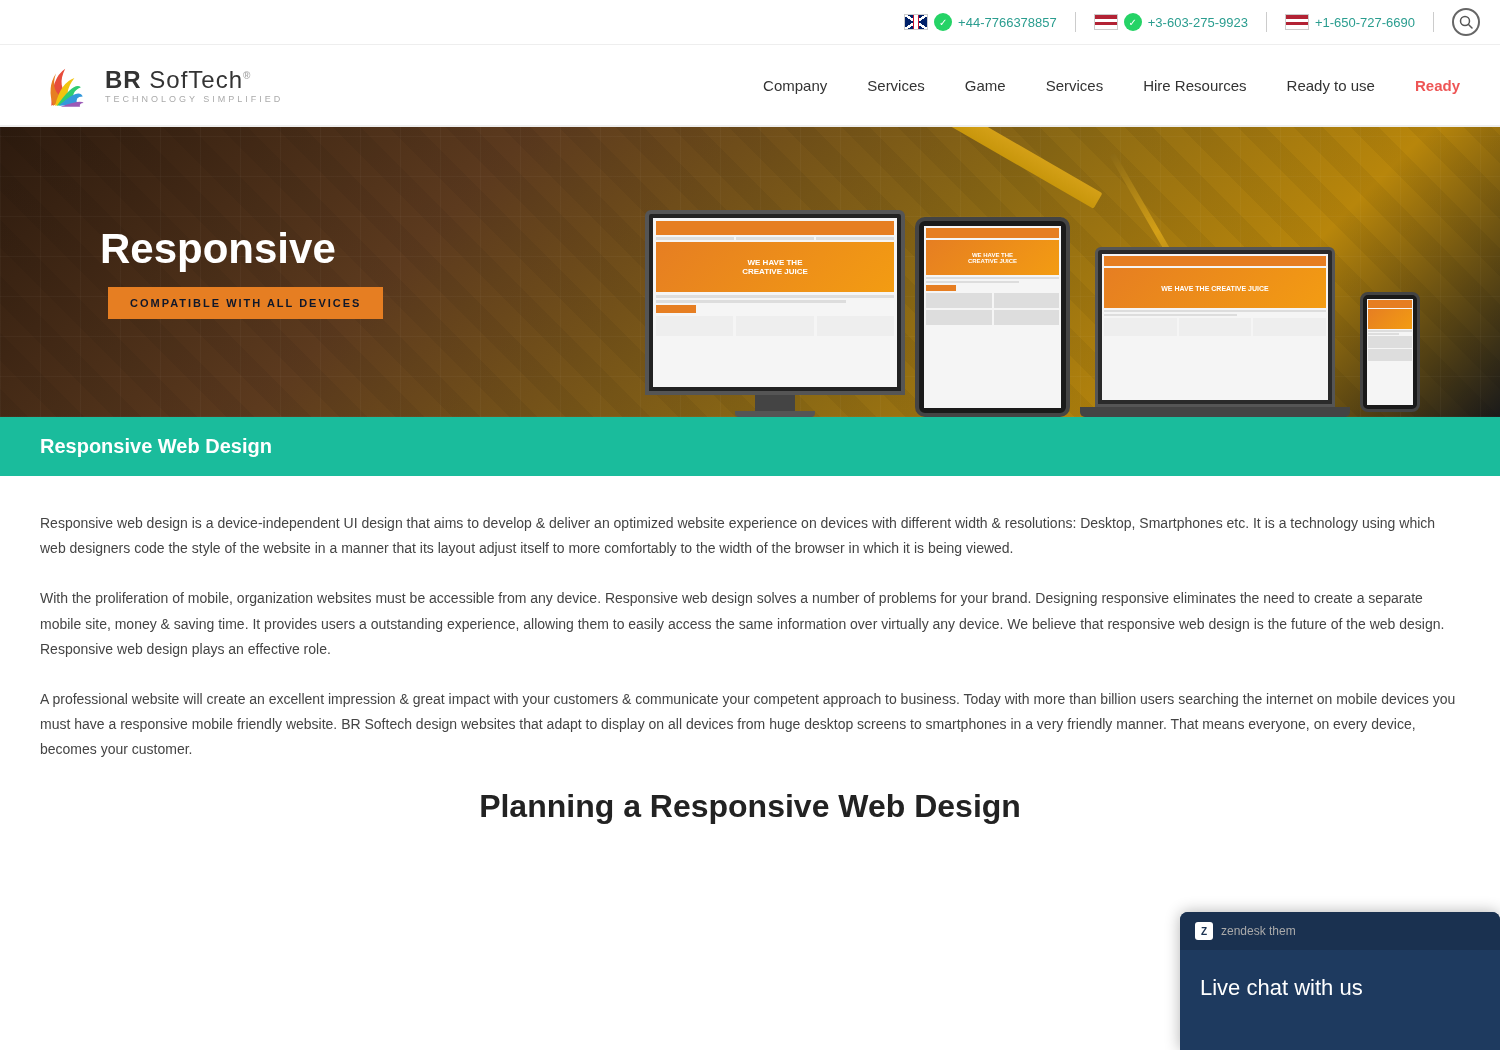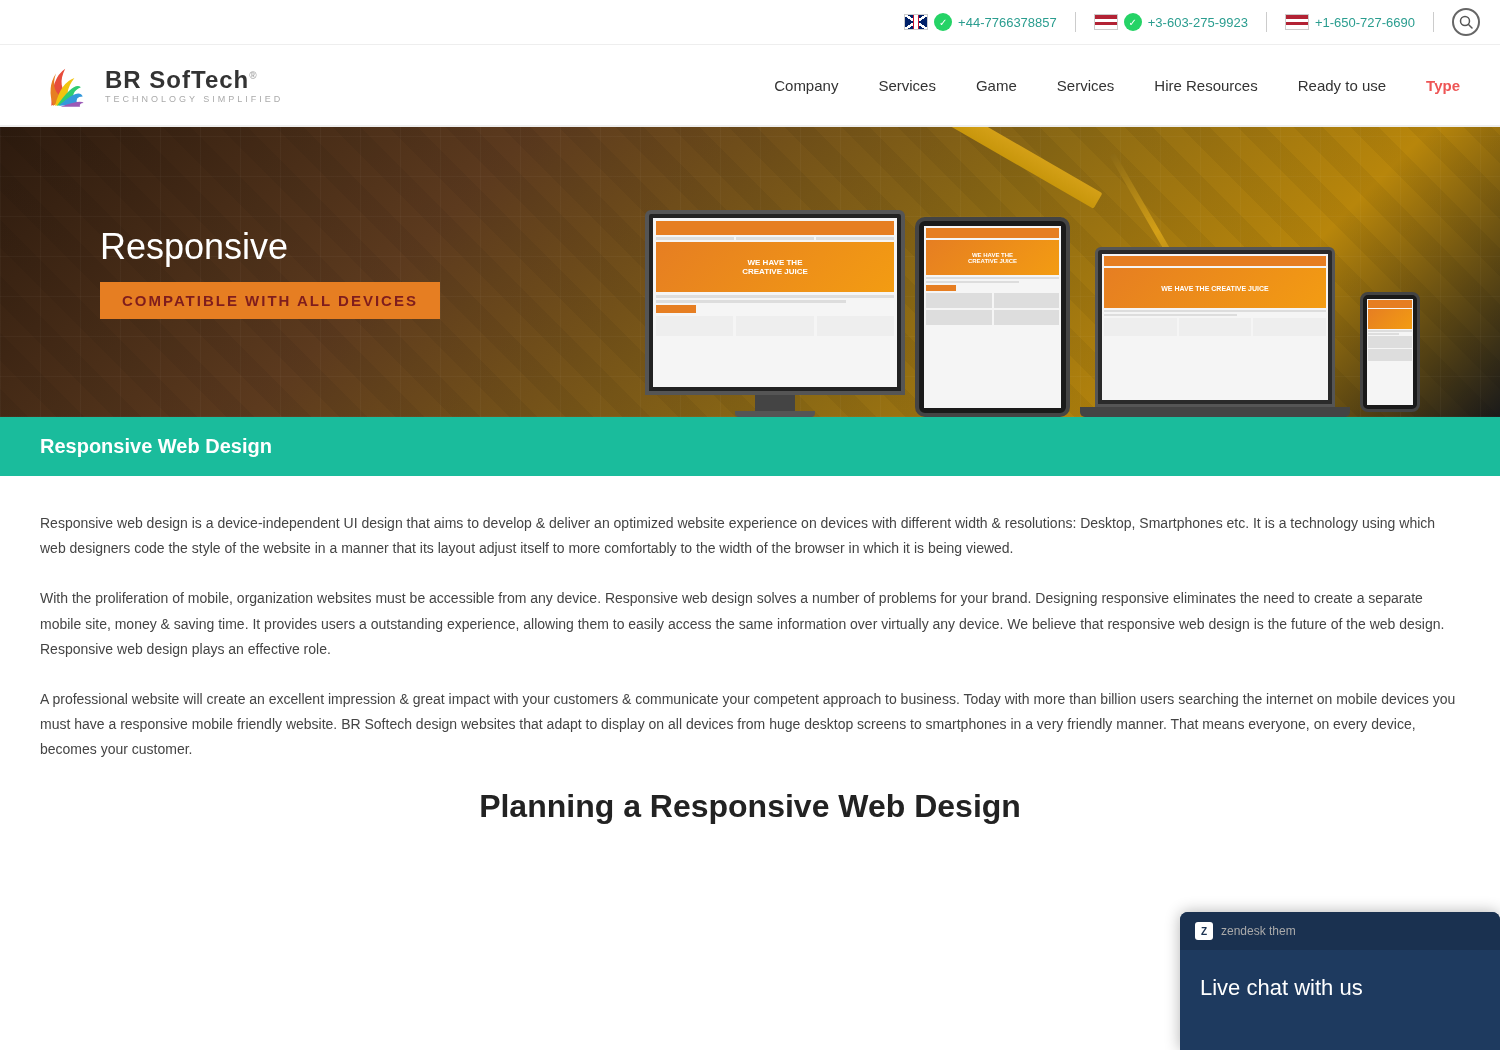"SofTech" span { font-weight: 700 -> 400 }
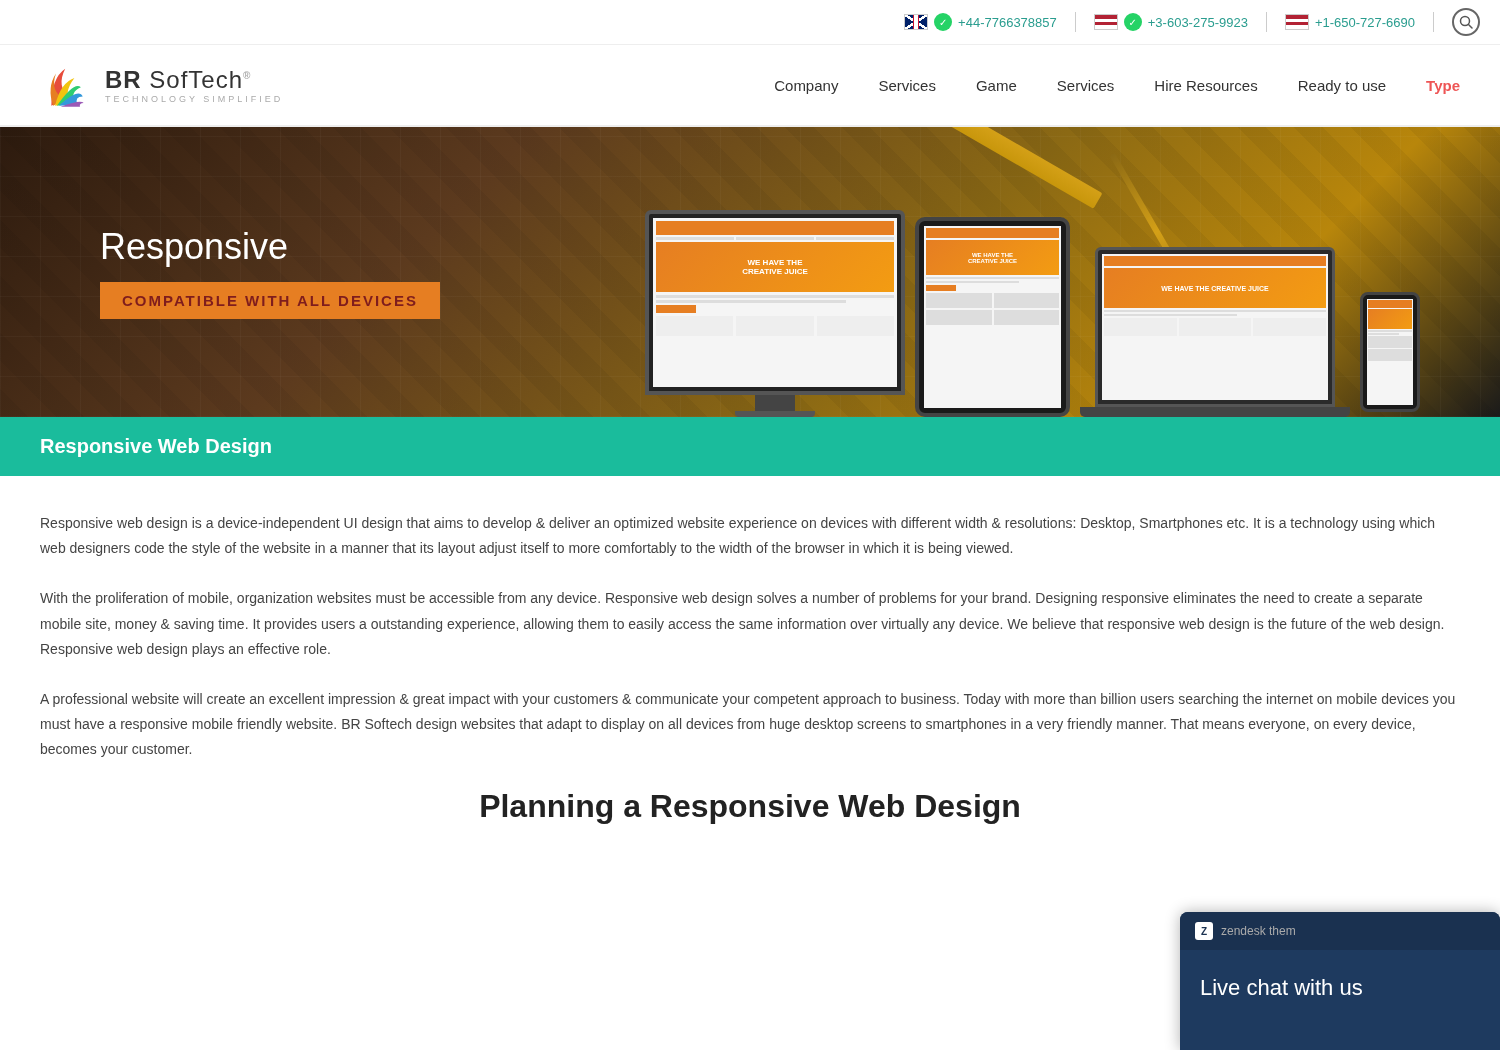"Type" a.quote { text: Type -> Ready }
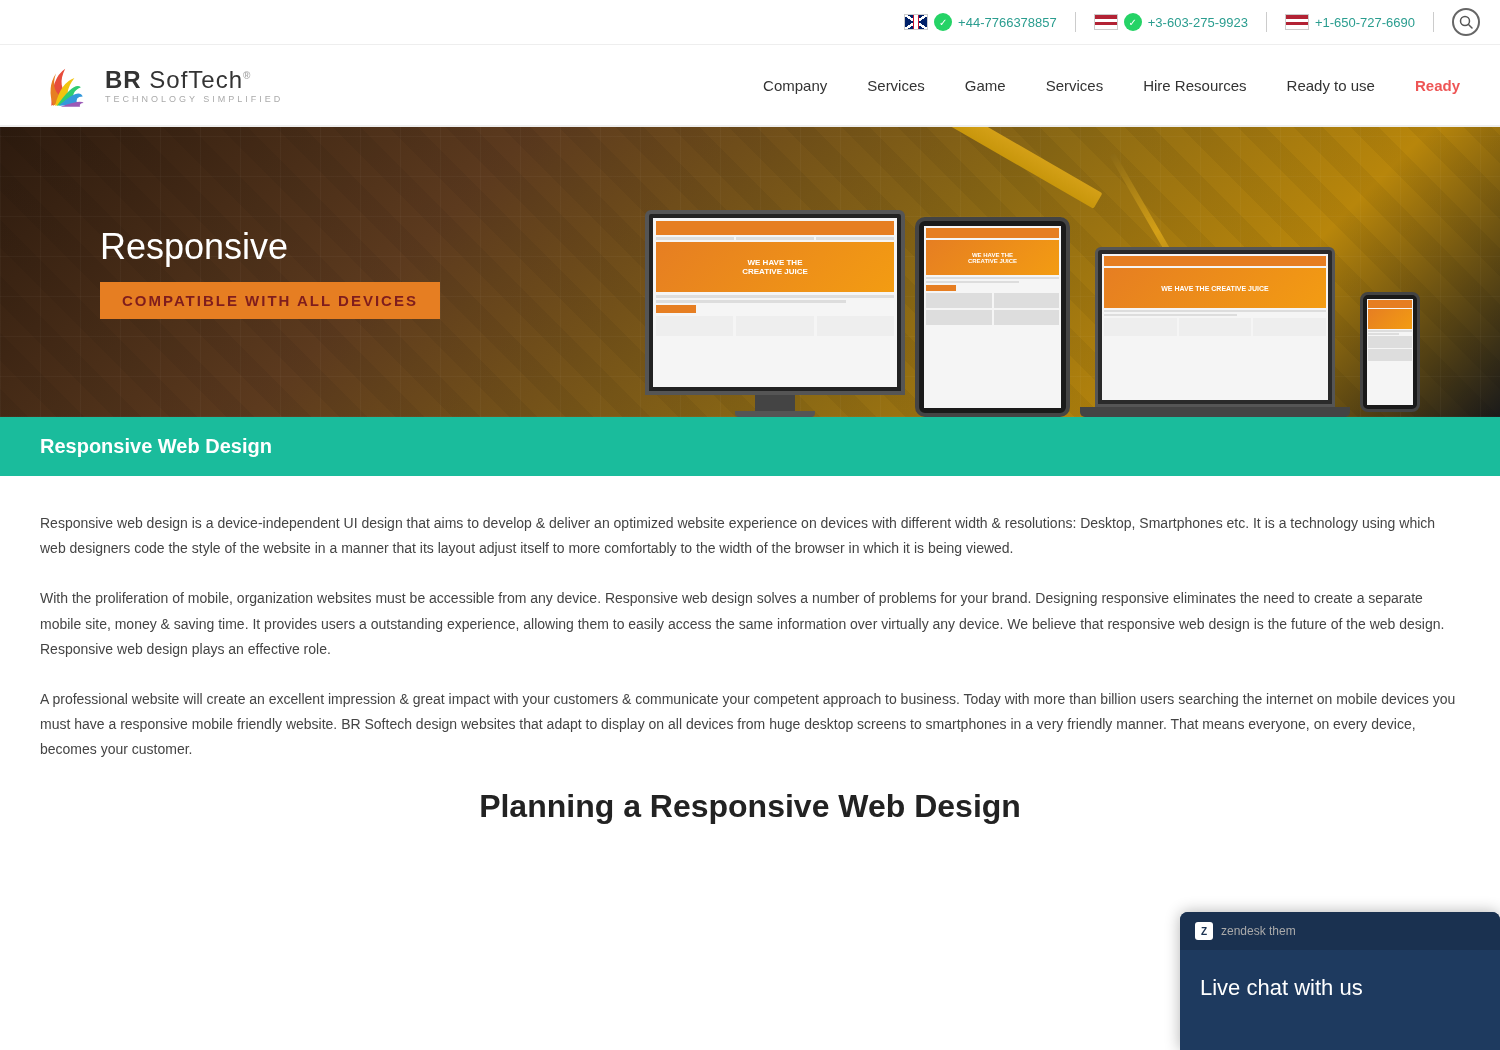"Responsive" div.responsive-text { font-size: 36px -> 42px; font-weight: 400 -> 700 }
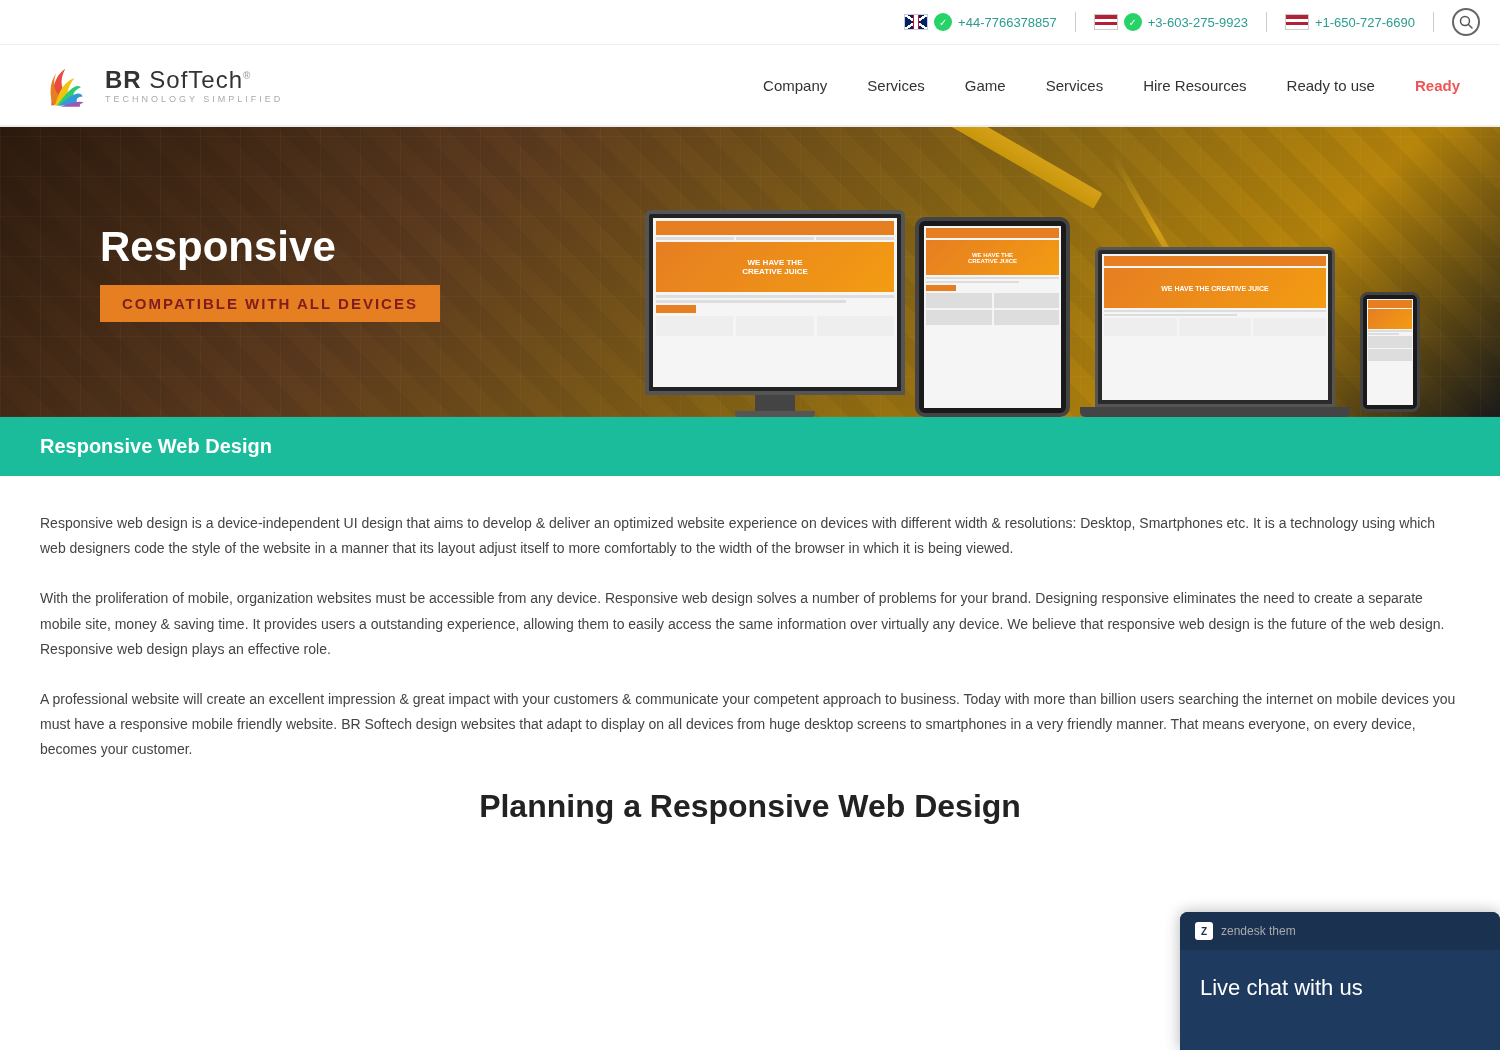"COMPATIBLE WITH ALL DEVICES" div.compatible-badge { color: #7f1d1d -> #0f172a; font-size: 15px -> 11px; margin-left: none -> 8px }
